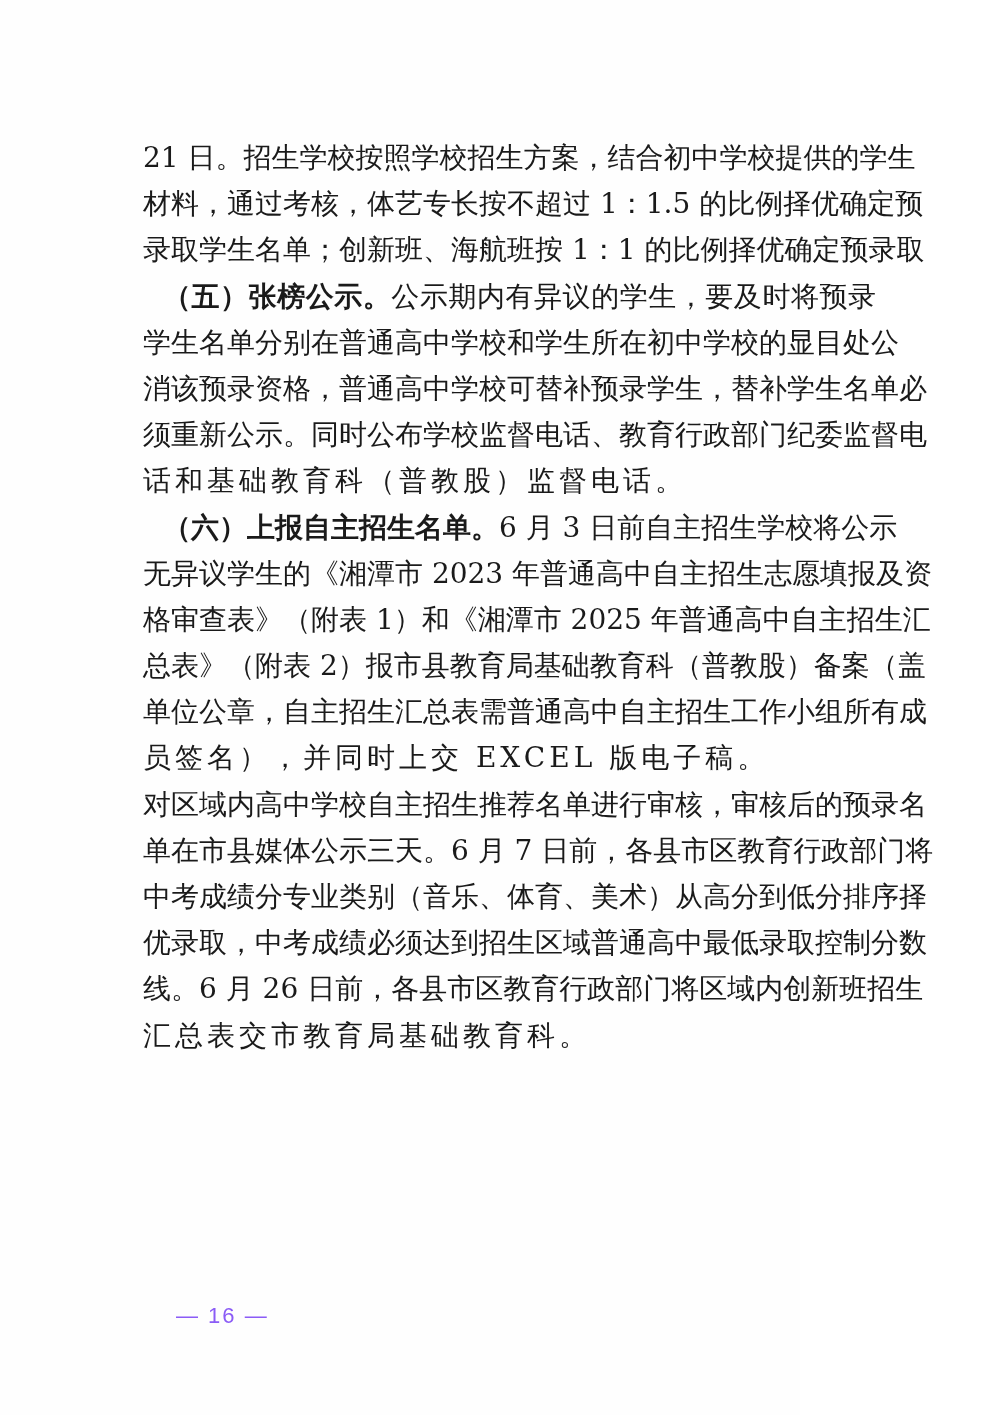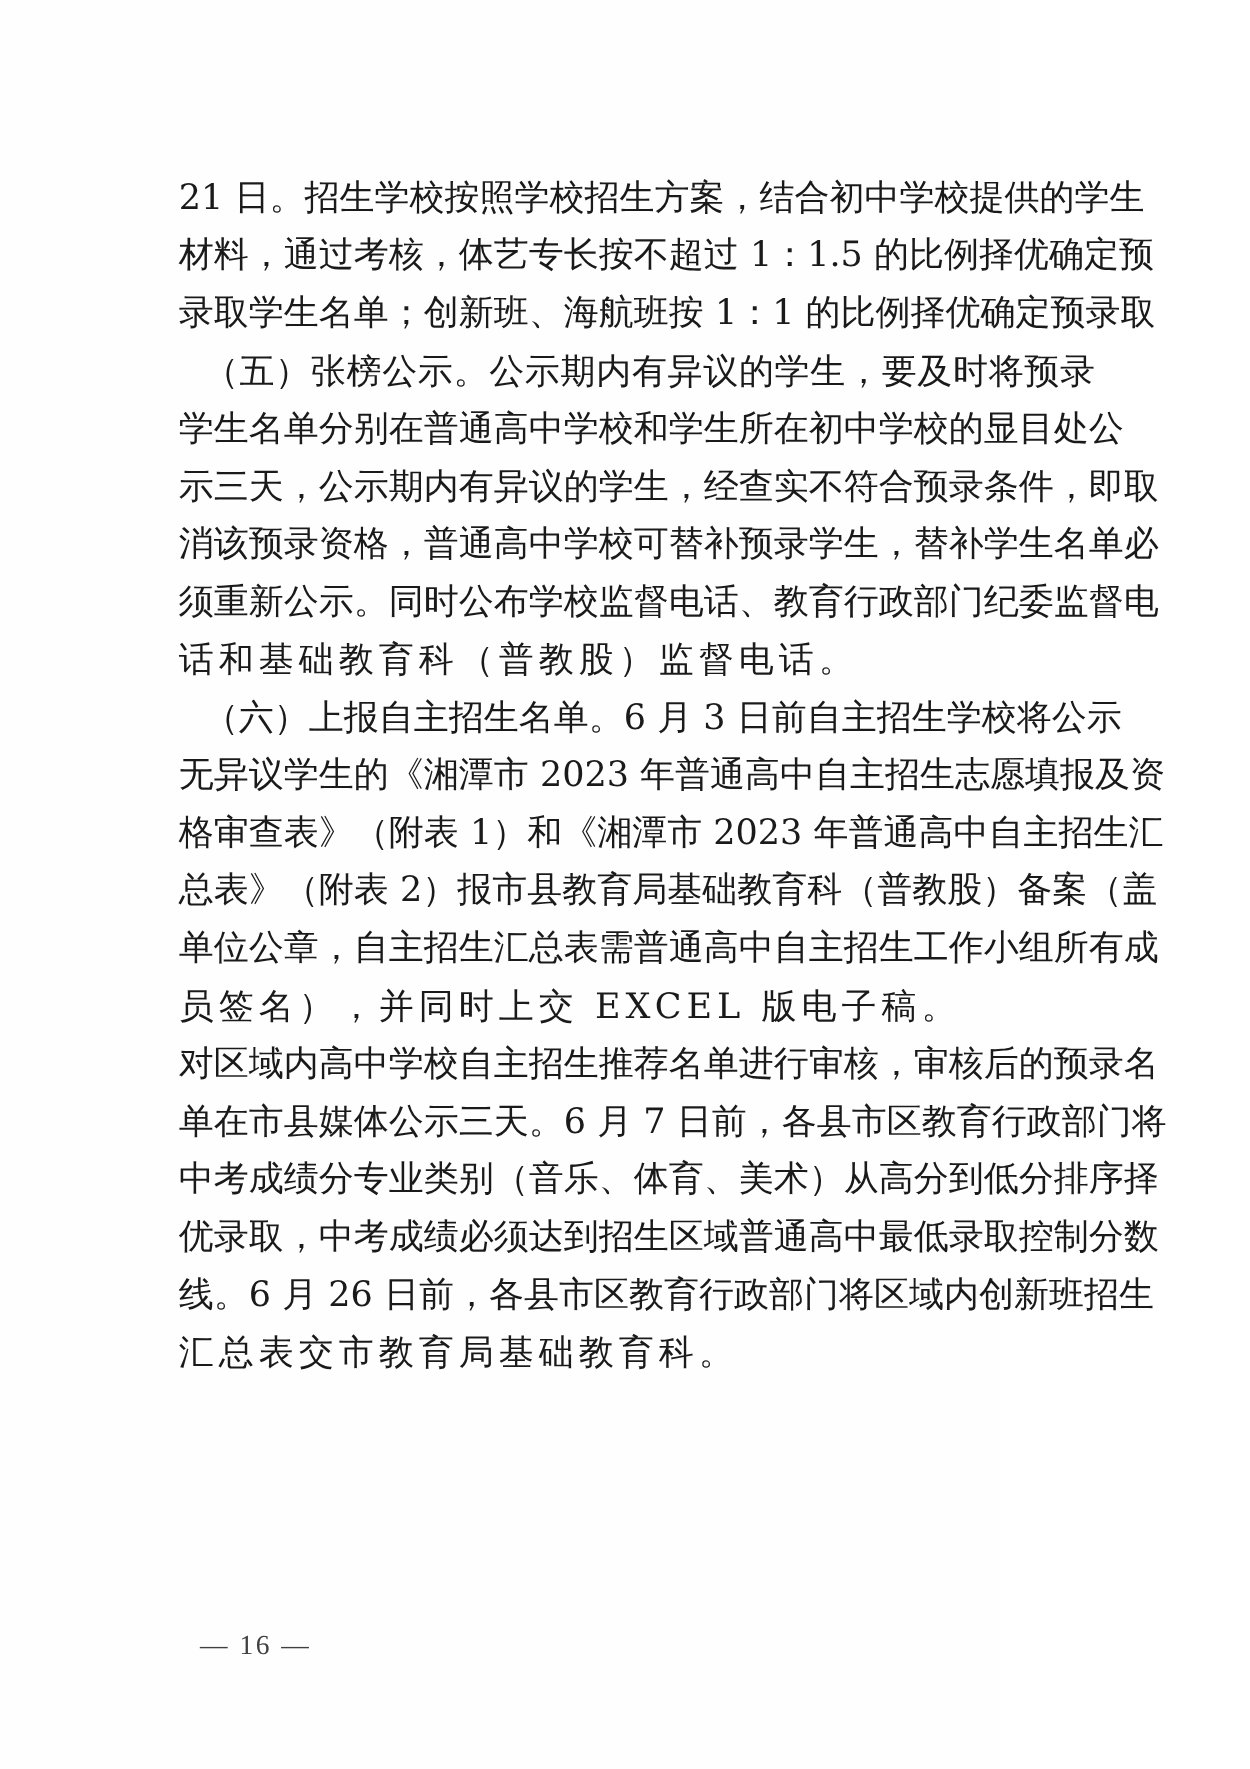"（五）张榜公示。" .line .bold { font-weight: normal -> bold }
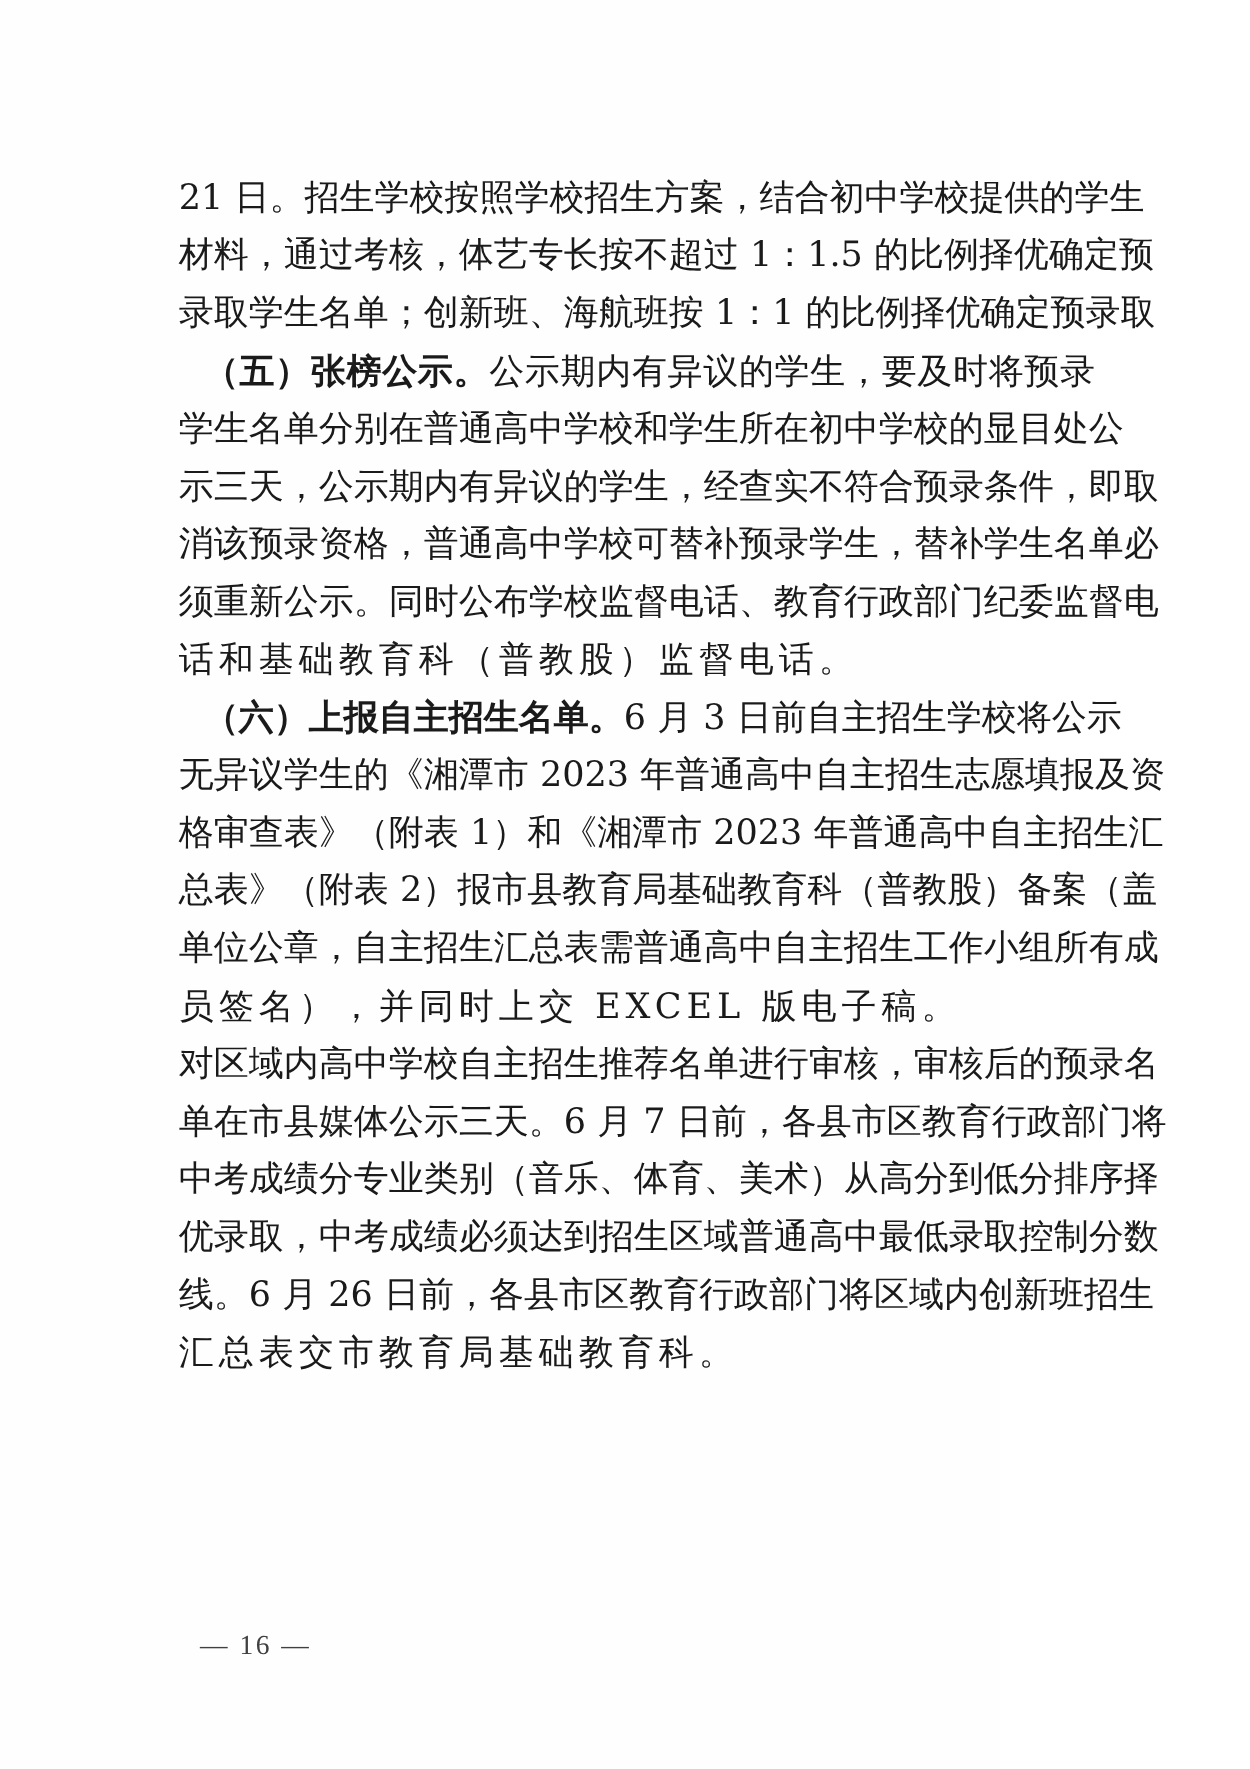"示三天，公示期内有异议的学生，经查实不符合预录条件，即取" div.line { html: <div>示三天，公示期内有异议的学生，经查实不符合预录条件，即取</div> -> none }
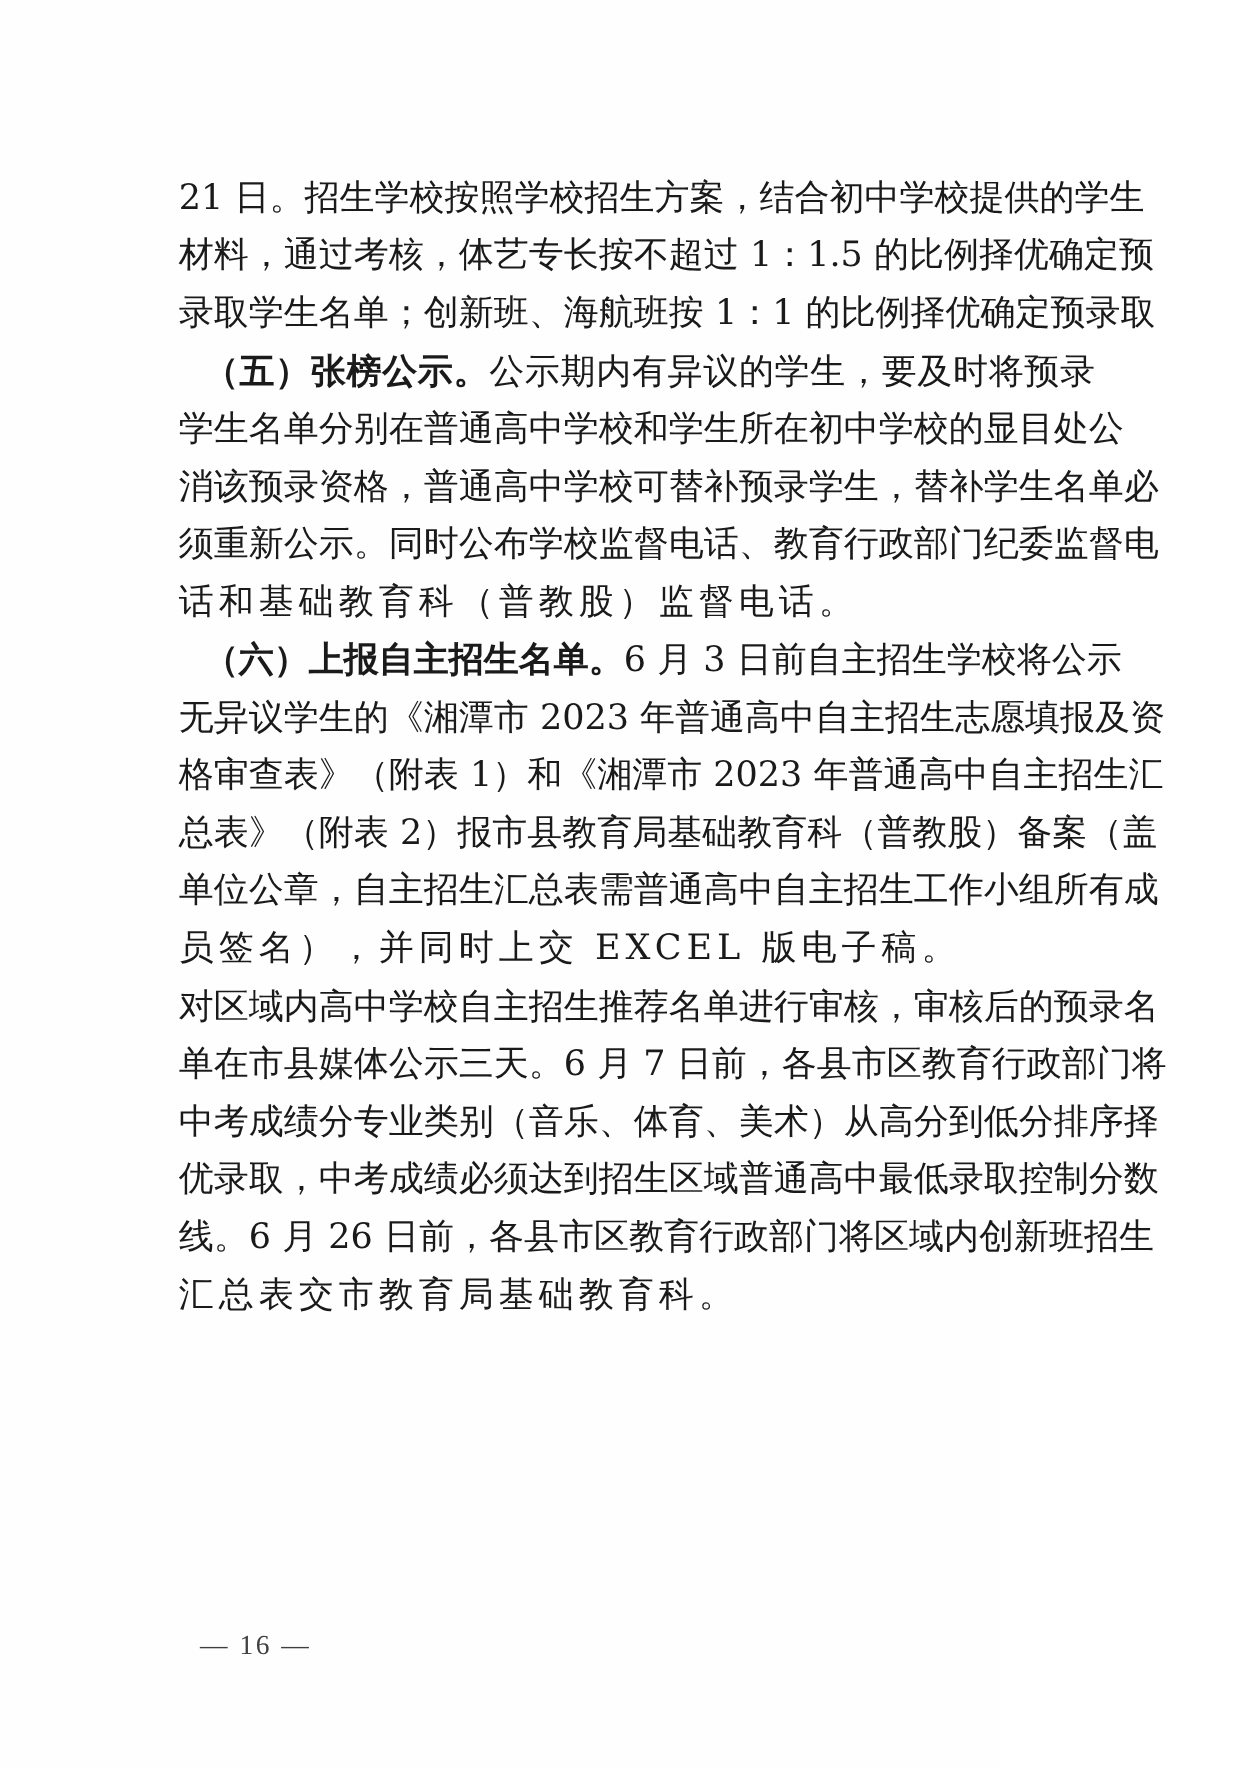"格审查表》（附表 1）和《湘潭市 2023 年普通高中自主招生汇" div.line { text: 2023 -> 2025 }
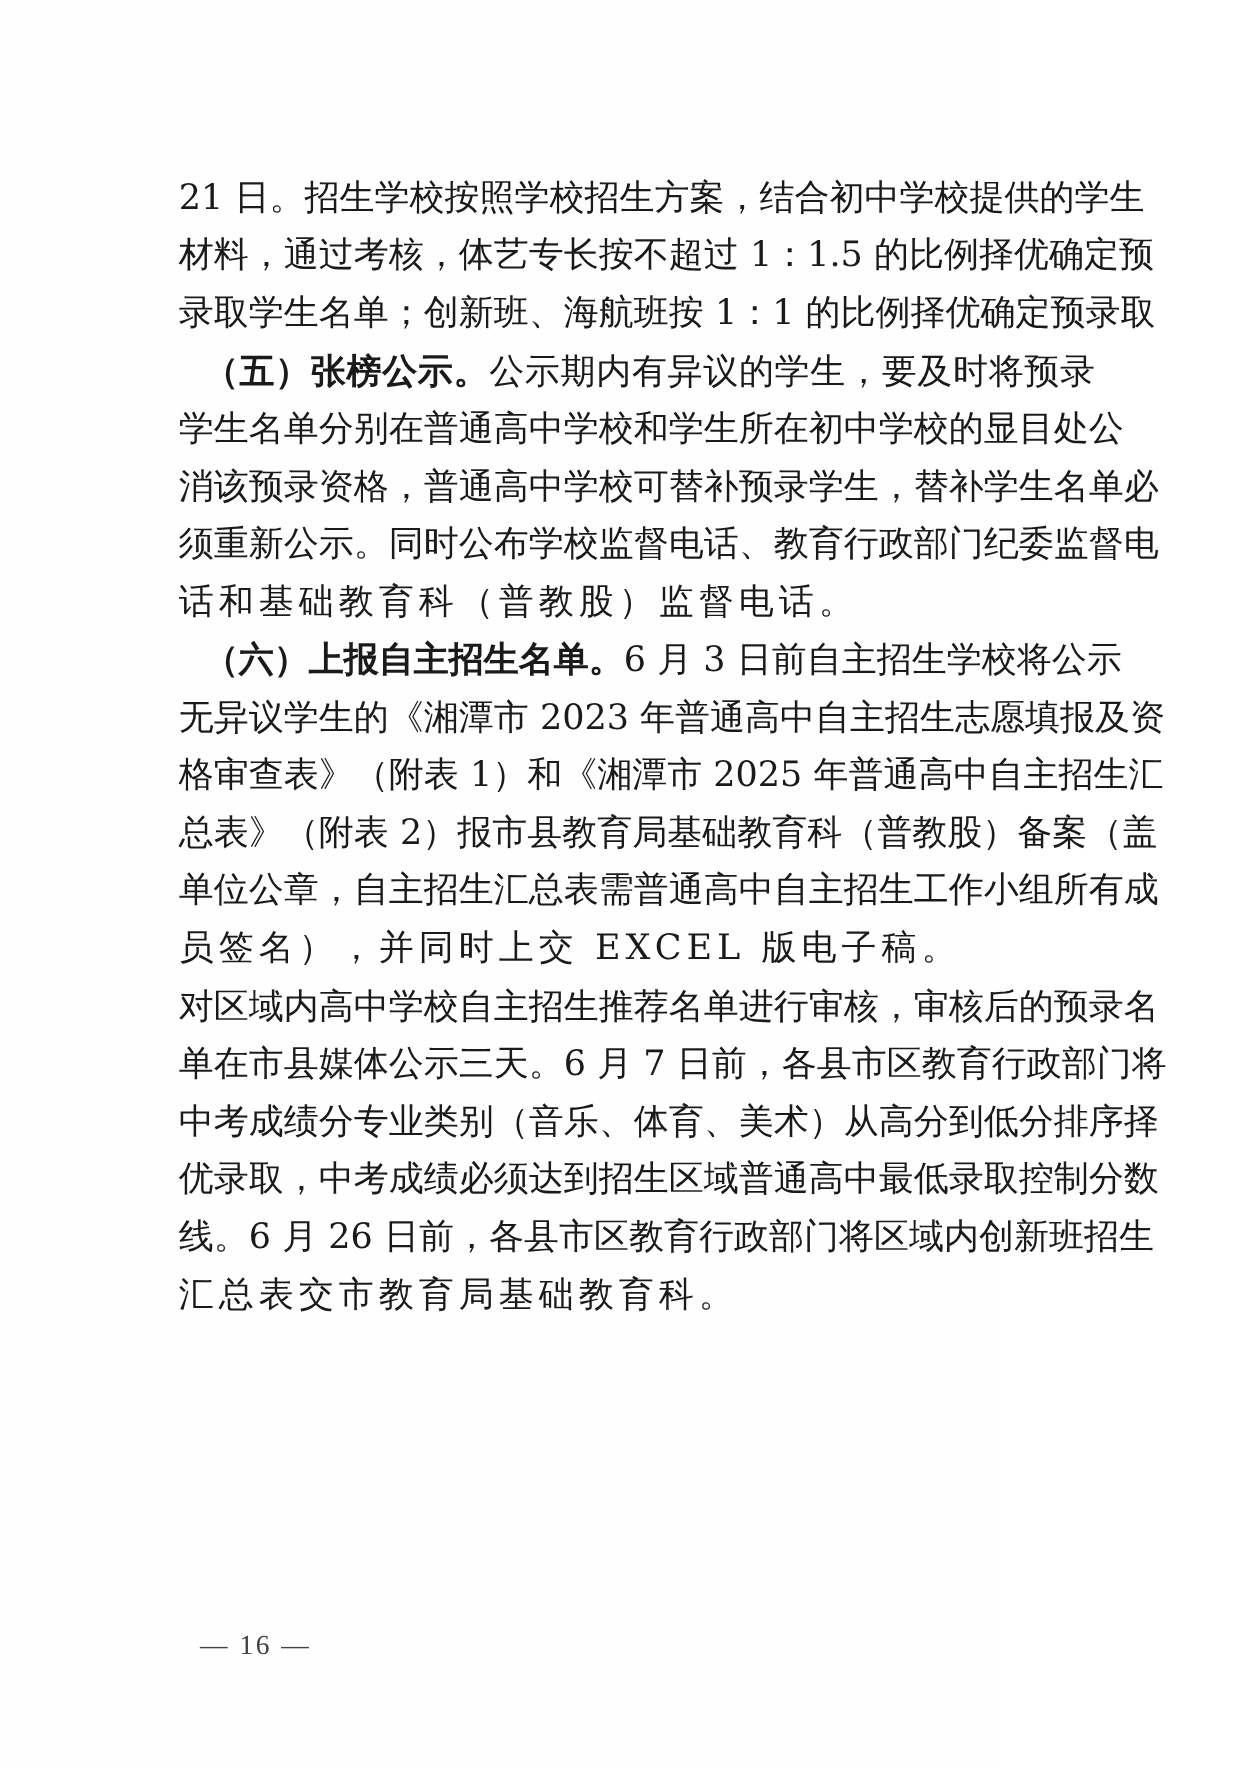"— 16 —" .page-number { color: #404040 -> #8b5cf6; font-family: Liberation Serif, serif -> Liberation Sans, sans-serif; left: 160px -> 176px }
